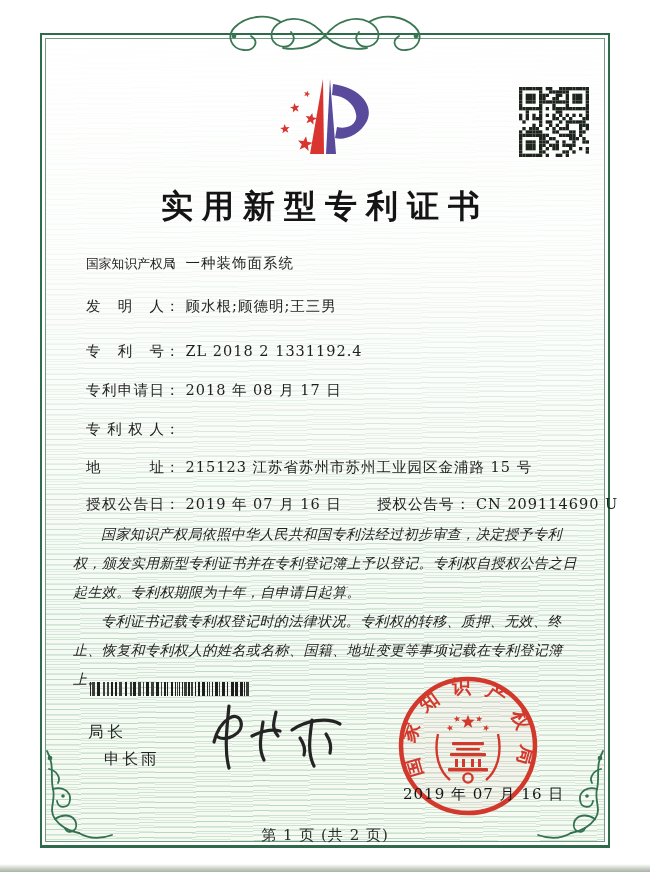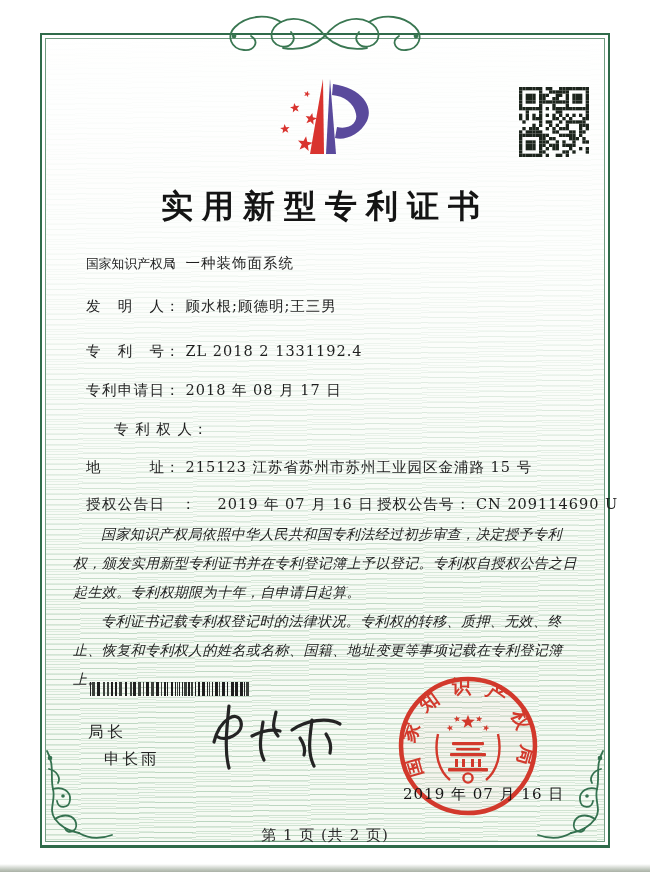"专利权人" .row-patentee { margin-left: 28px -> none }
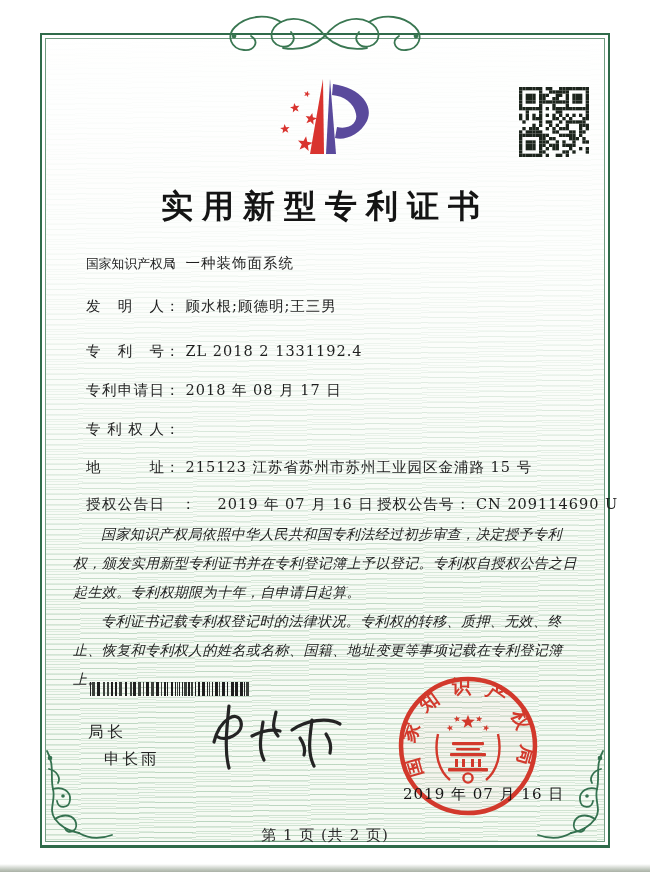"授权公告日" .row-grant { gap: 16px -> none }
